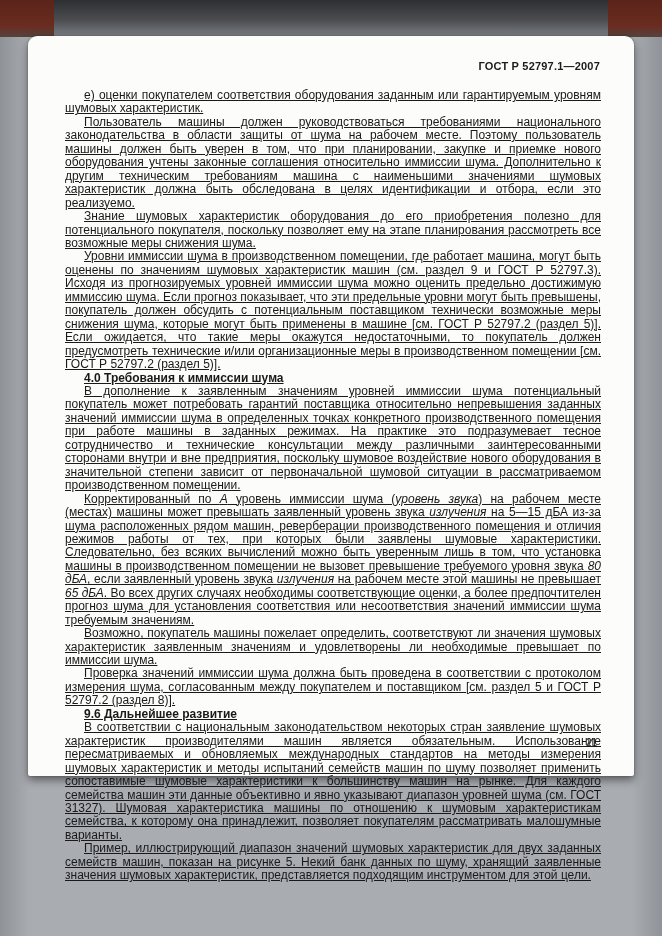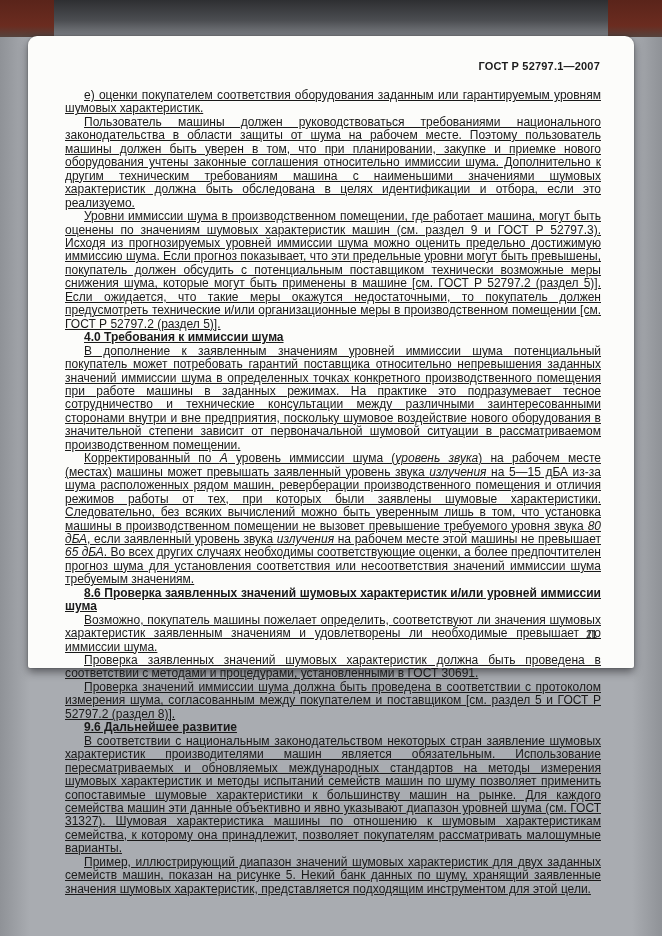"ГОСТ Р 52797.1—2007" .page { height: 632px -> 740px }
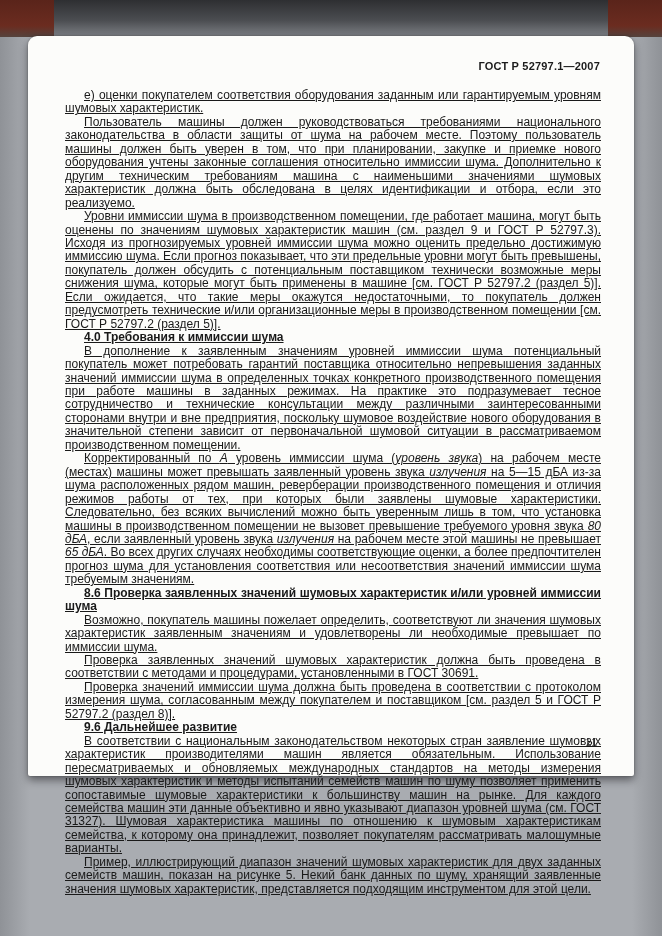"Знание шумовых характеристик" p.body { html: none -> <p><span>Знание шумовых характеристик оборудования до его приобретения полезно для потенциального покупателя, поскольку позволяет ему на этапе планирования рассмотреть все возможные меры снижения шума.</span></p> }
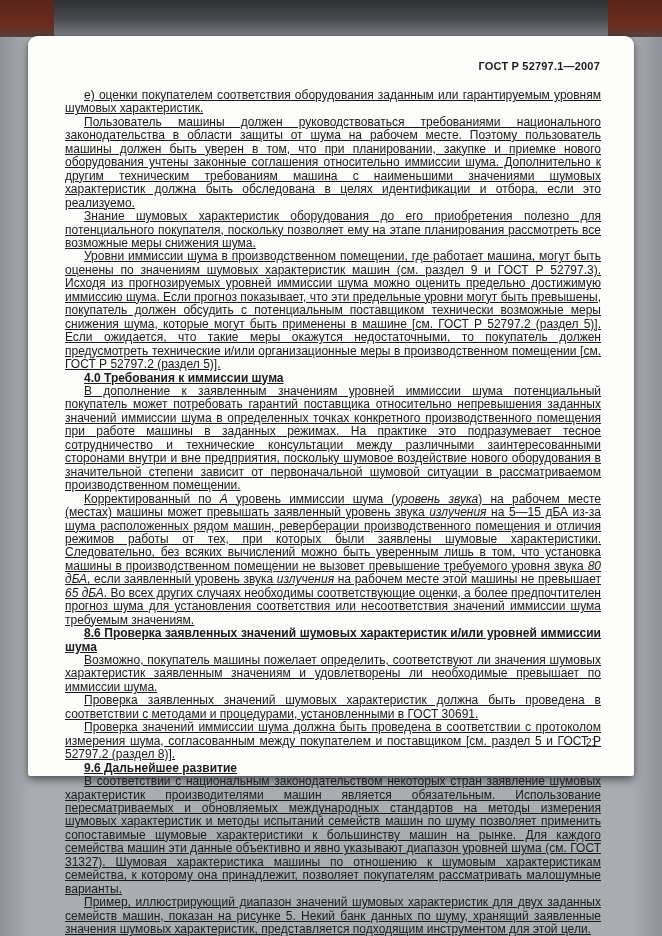"8.6 Проверка заявленных значений шумовых" p.heading { html: <p><span>8.6 Проверка заявленных значений шумовых характеристик и/или уровней иммиссии шума</span></p> -> none }
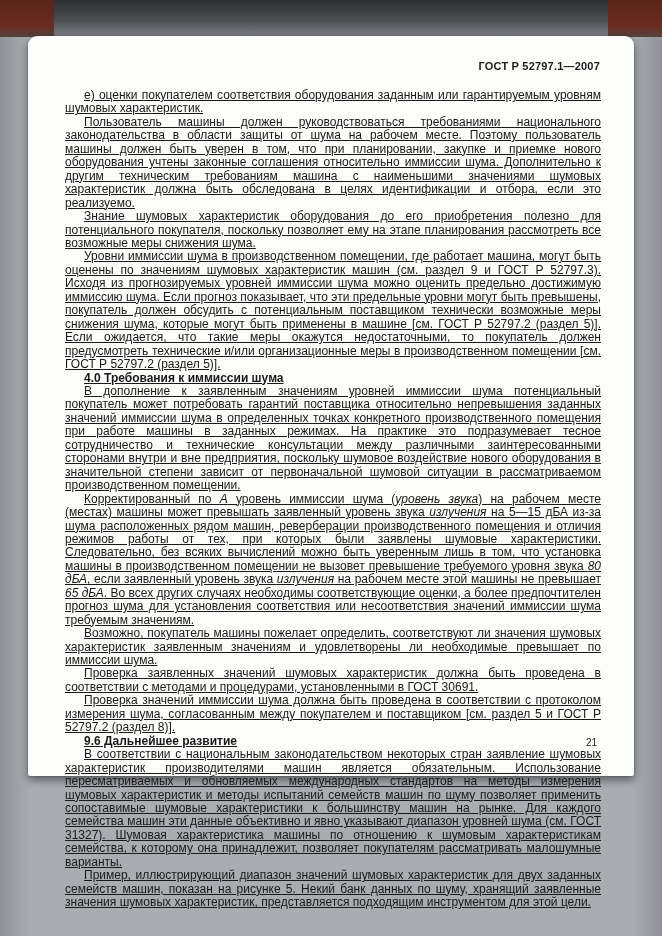"Проверка заявленных значений шумовых" p.body { html: <p><span>Проверка заявленных значений шумовых характеристик должна быть проведена в соответствии с методами и процедурами, установленными в ГОСТ 30691.</span></p> -> none }
